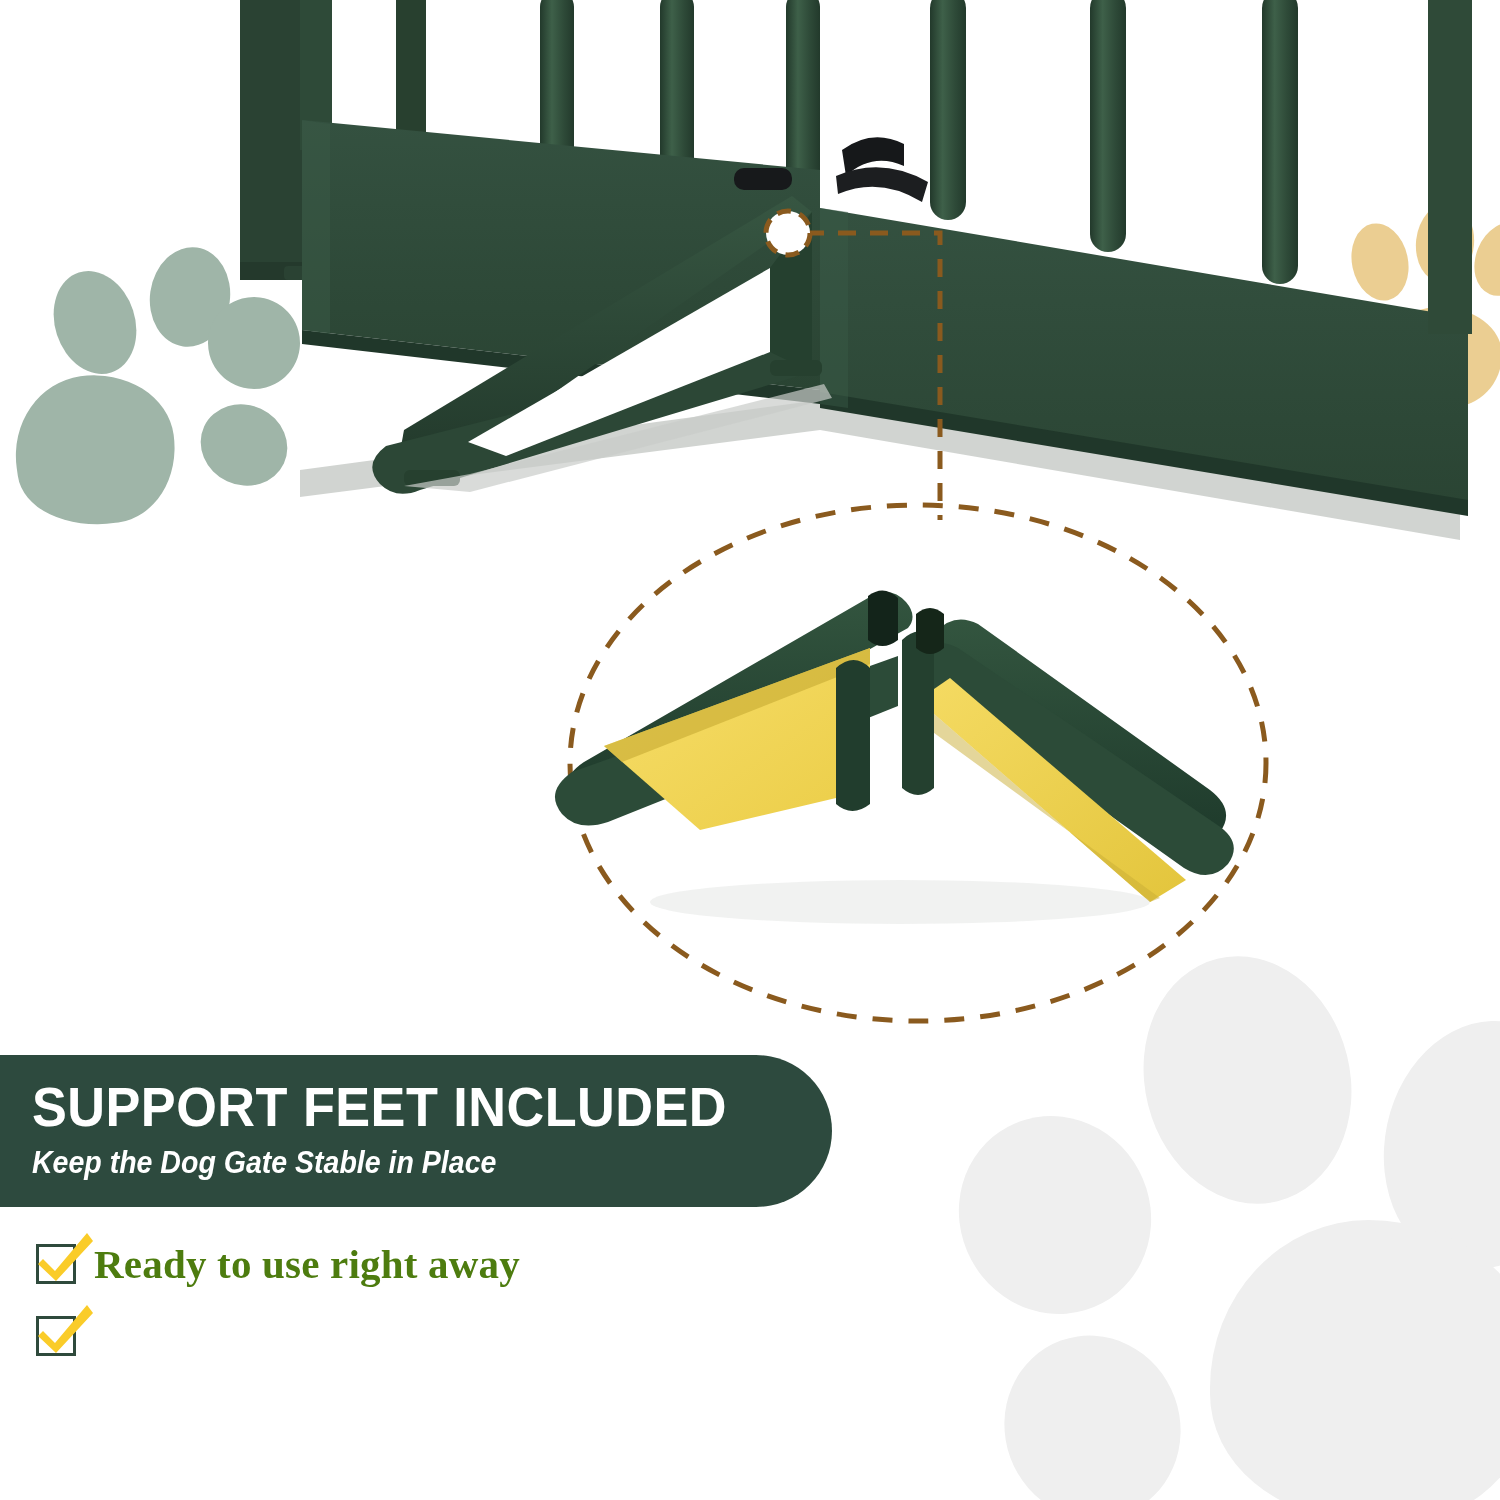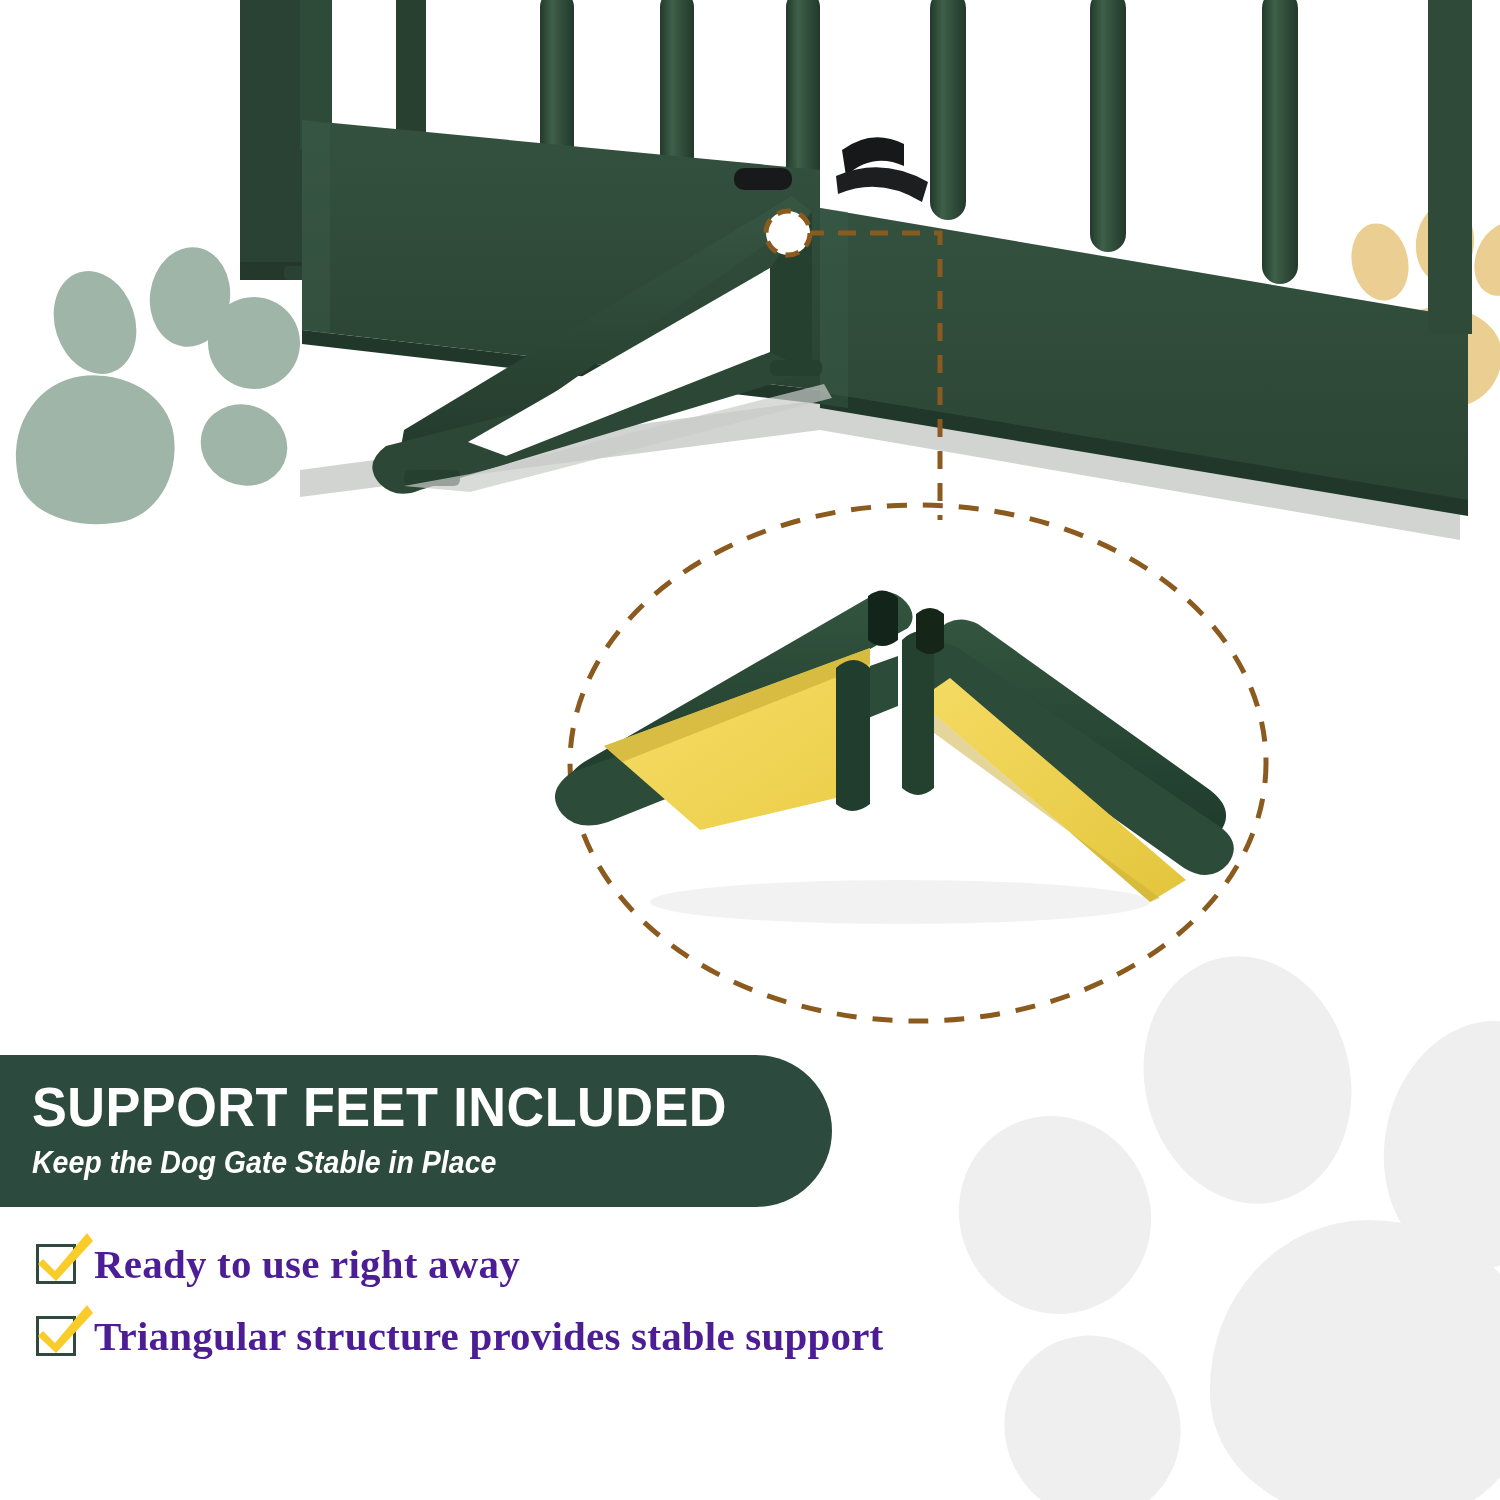"Ready to use right away" .feature-text { color: #4c1d95 -> #4d7c0f }
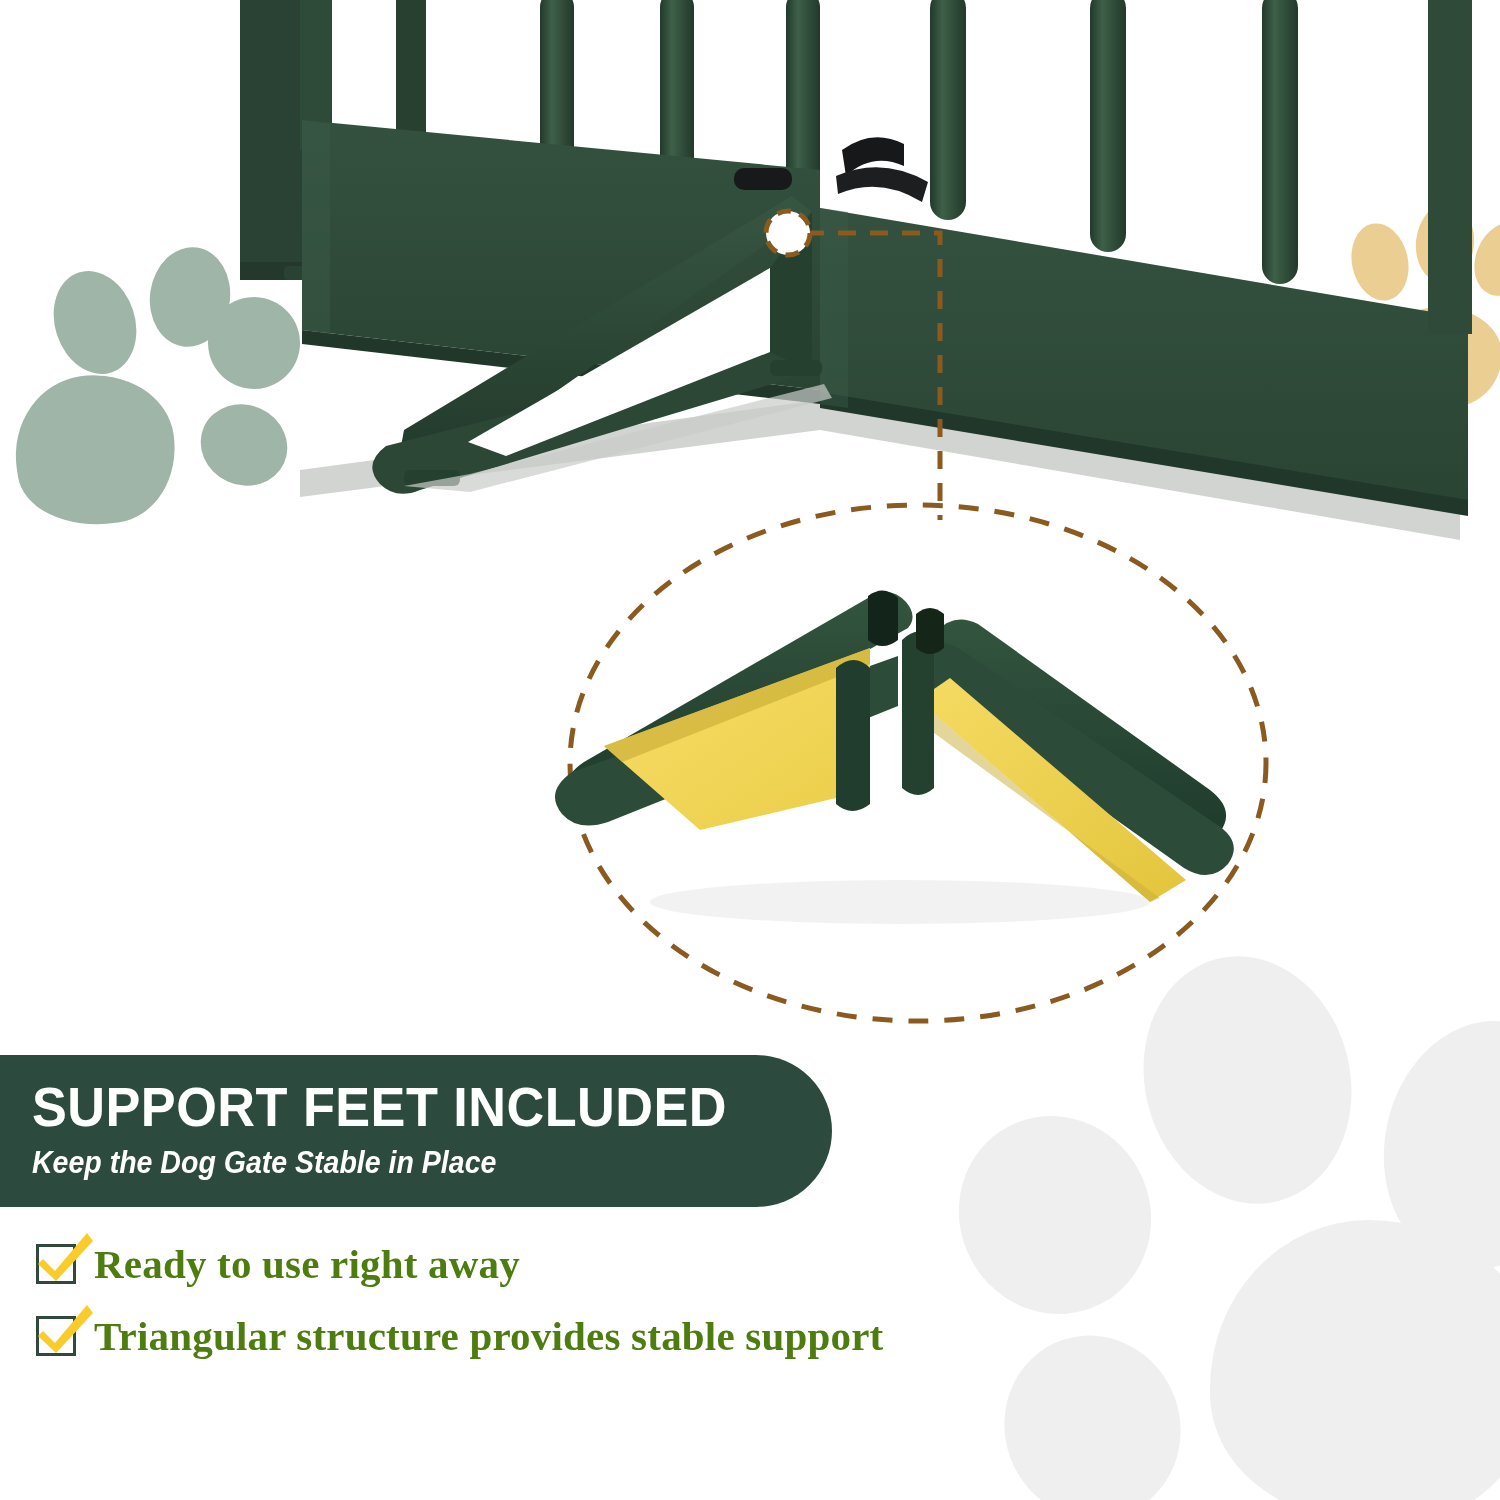"Triangular structure provides stable" div.feature-text { html: <div>Triangular structure provides stable support</div> -> none }
